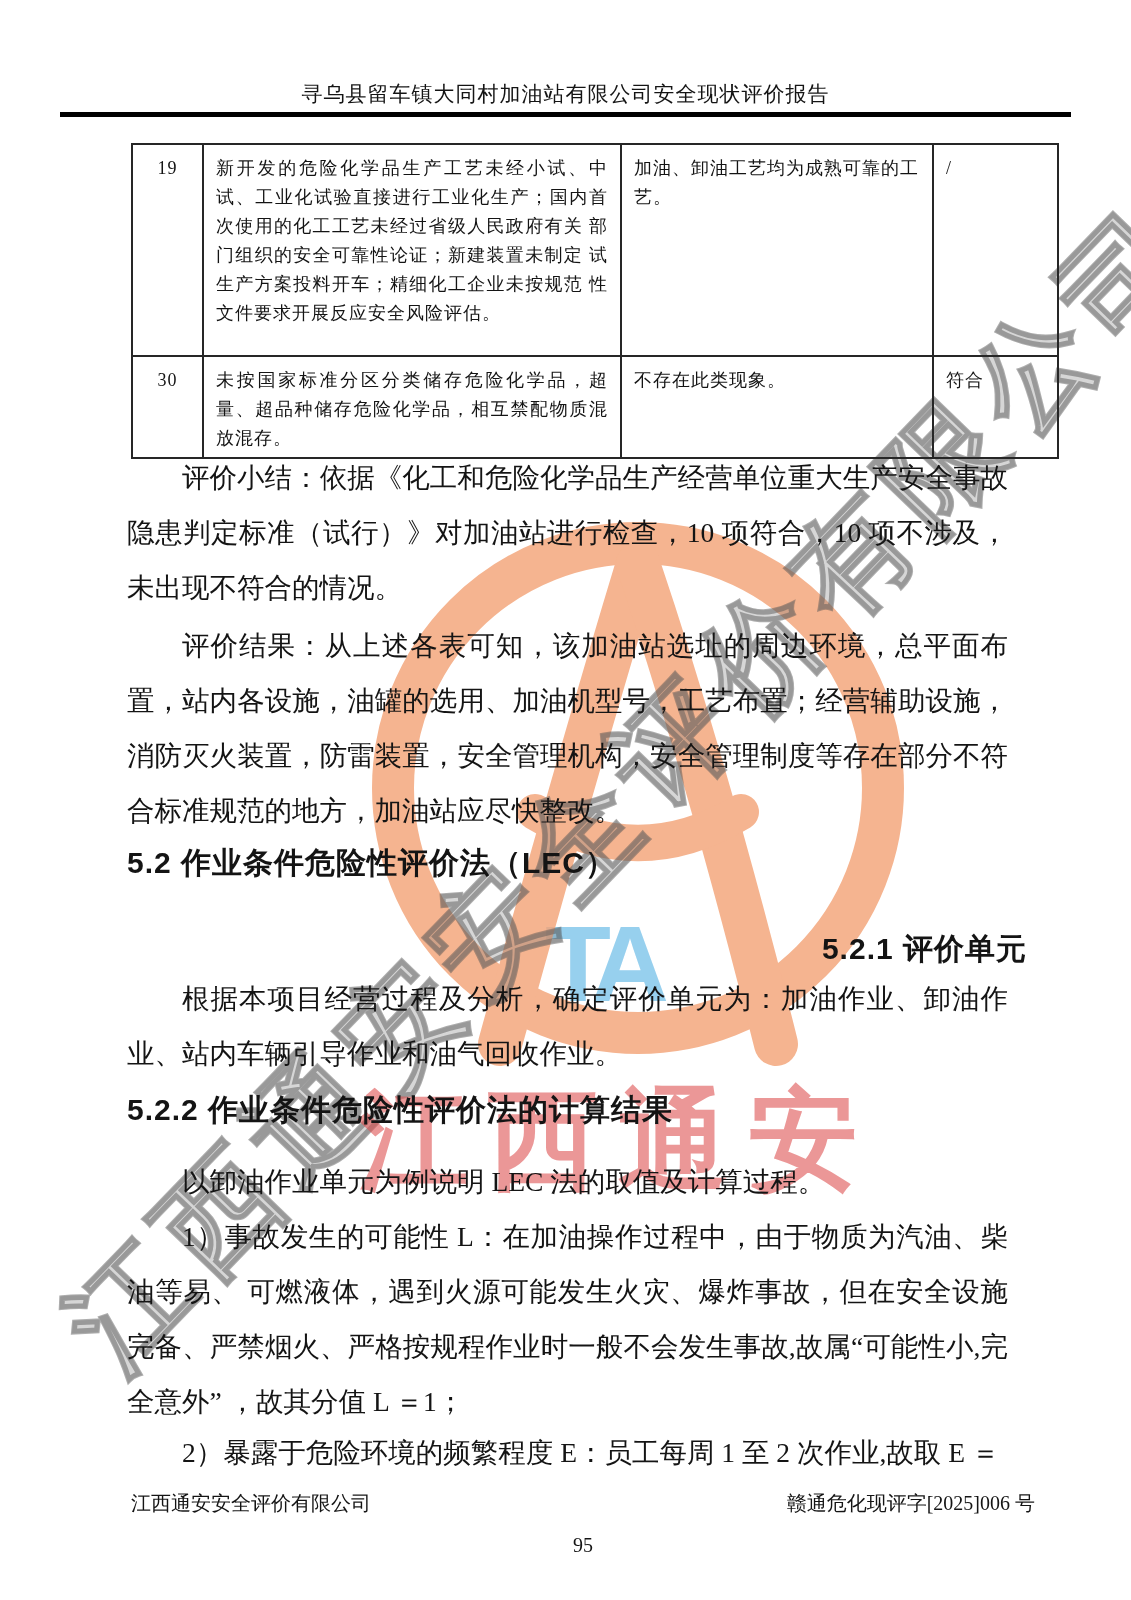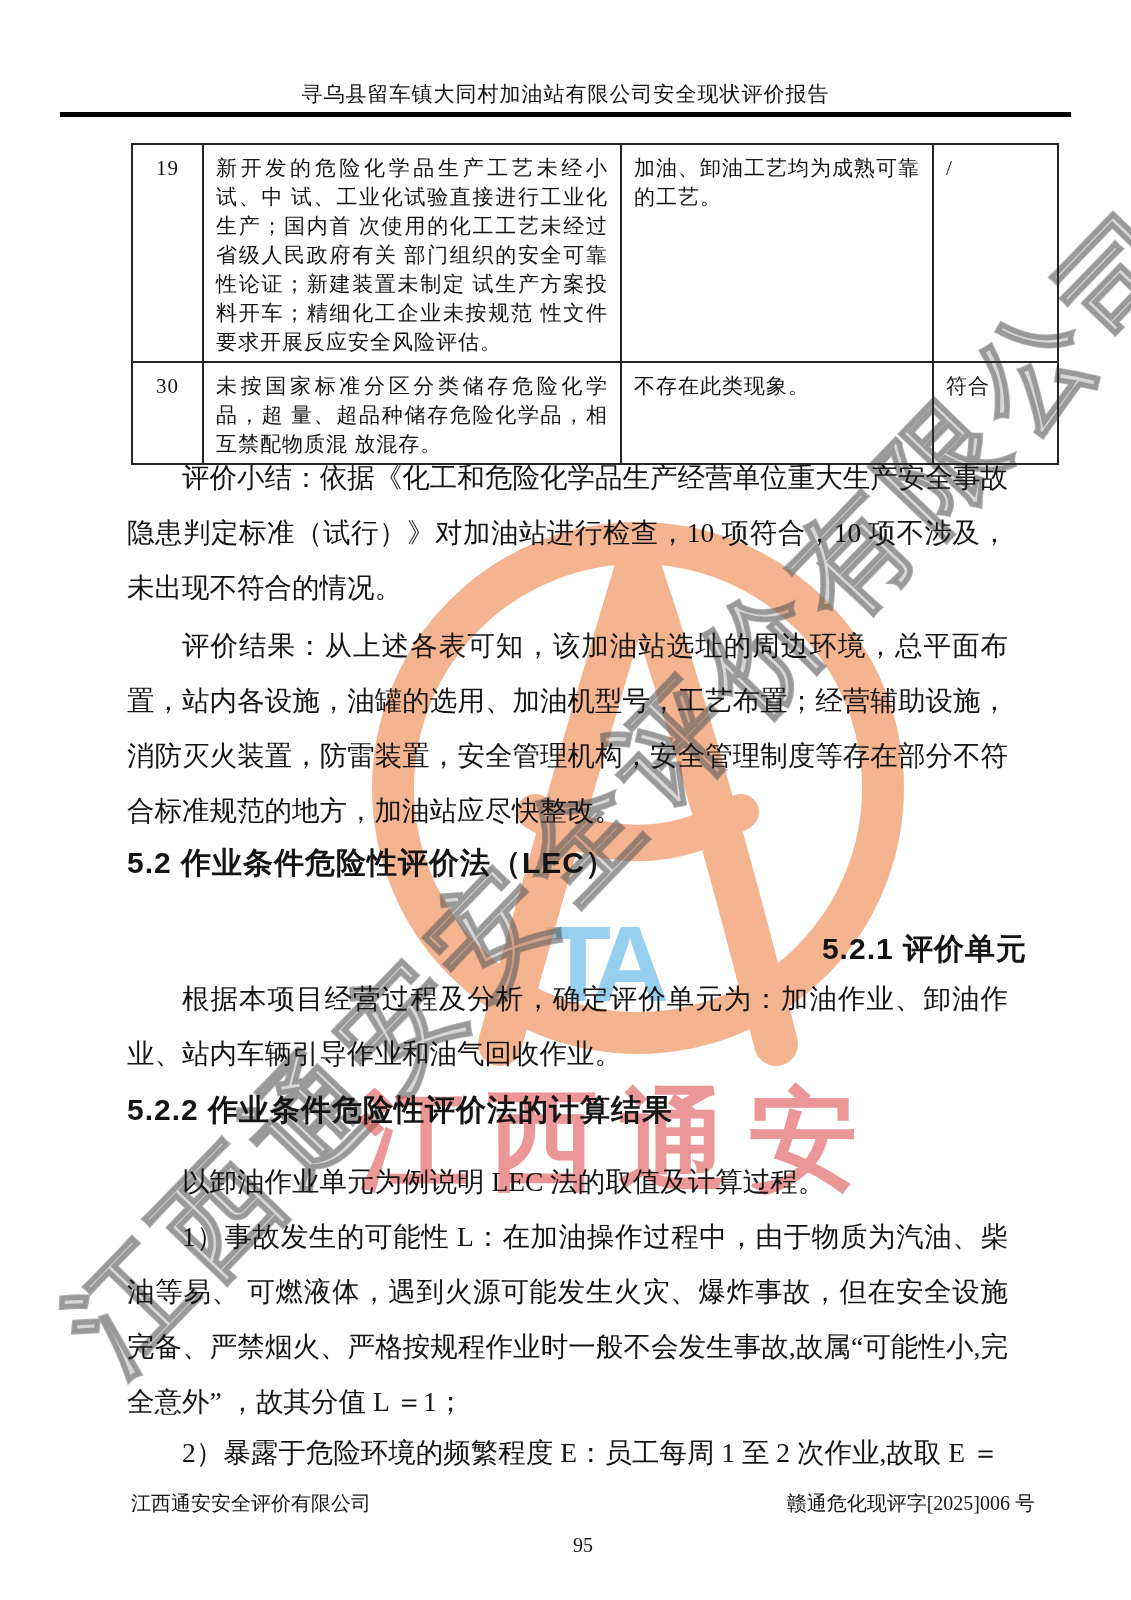"19" table.checklist td { font-size: 21px -> 18px }
